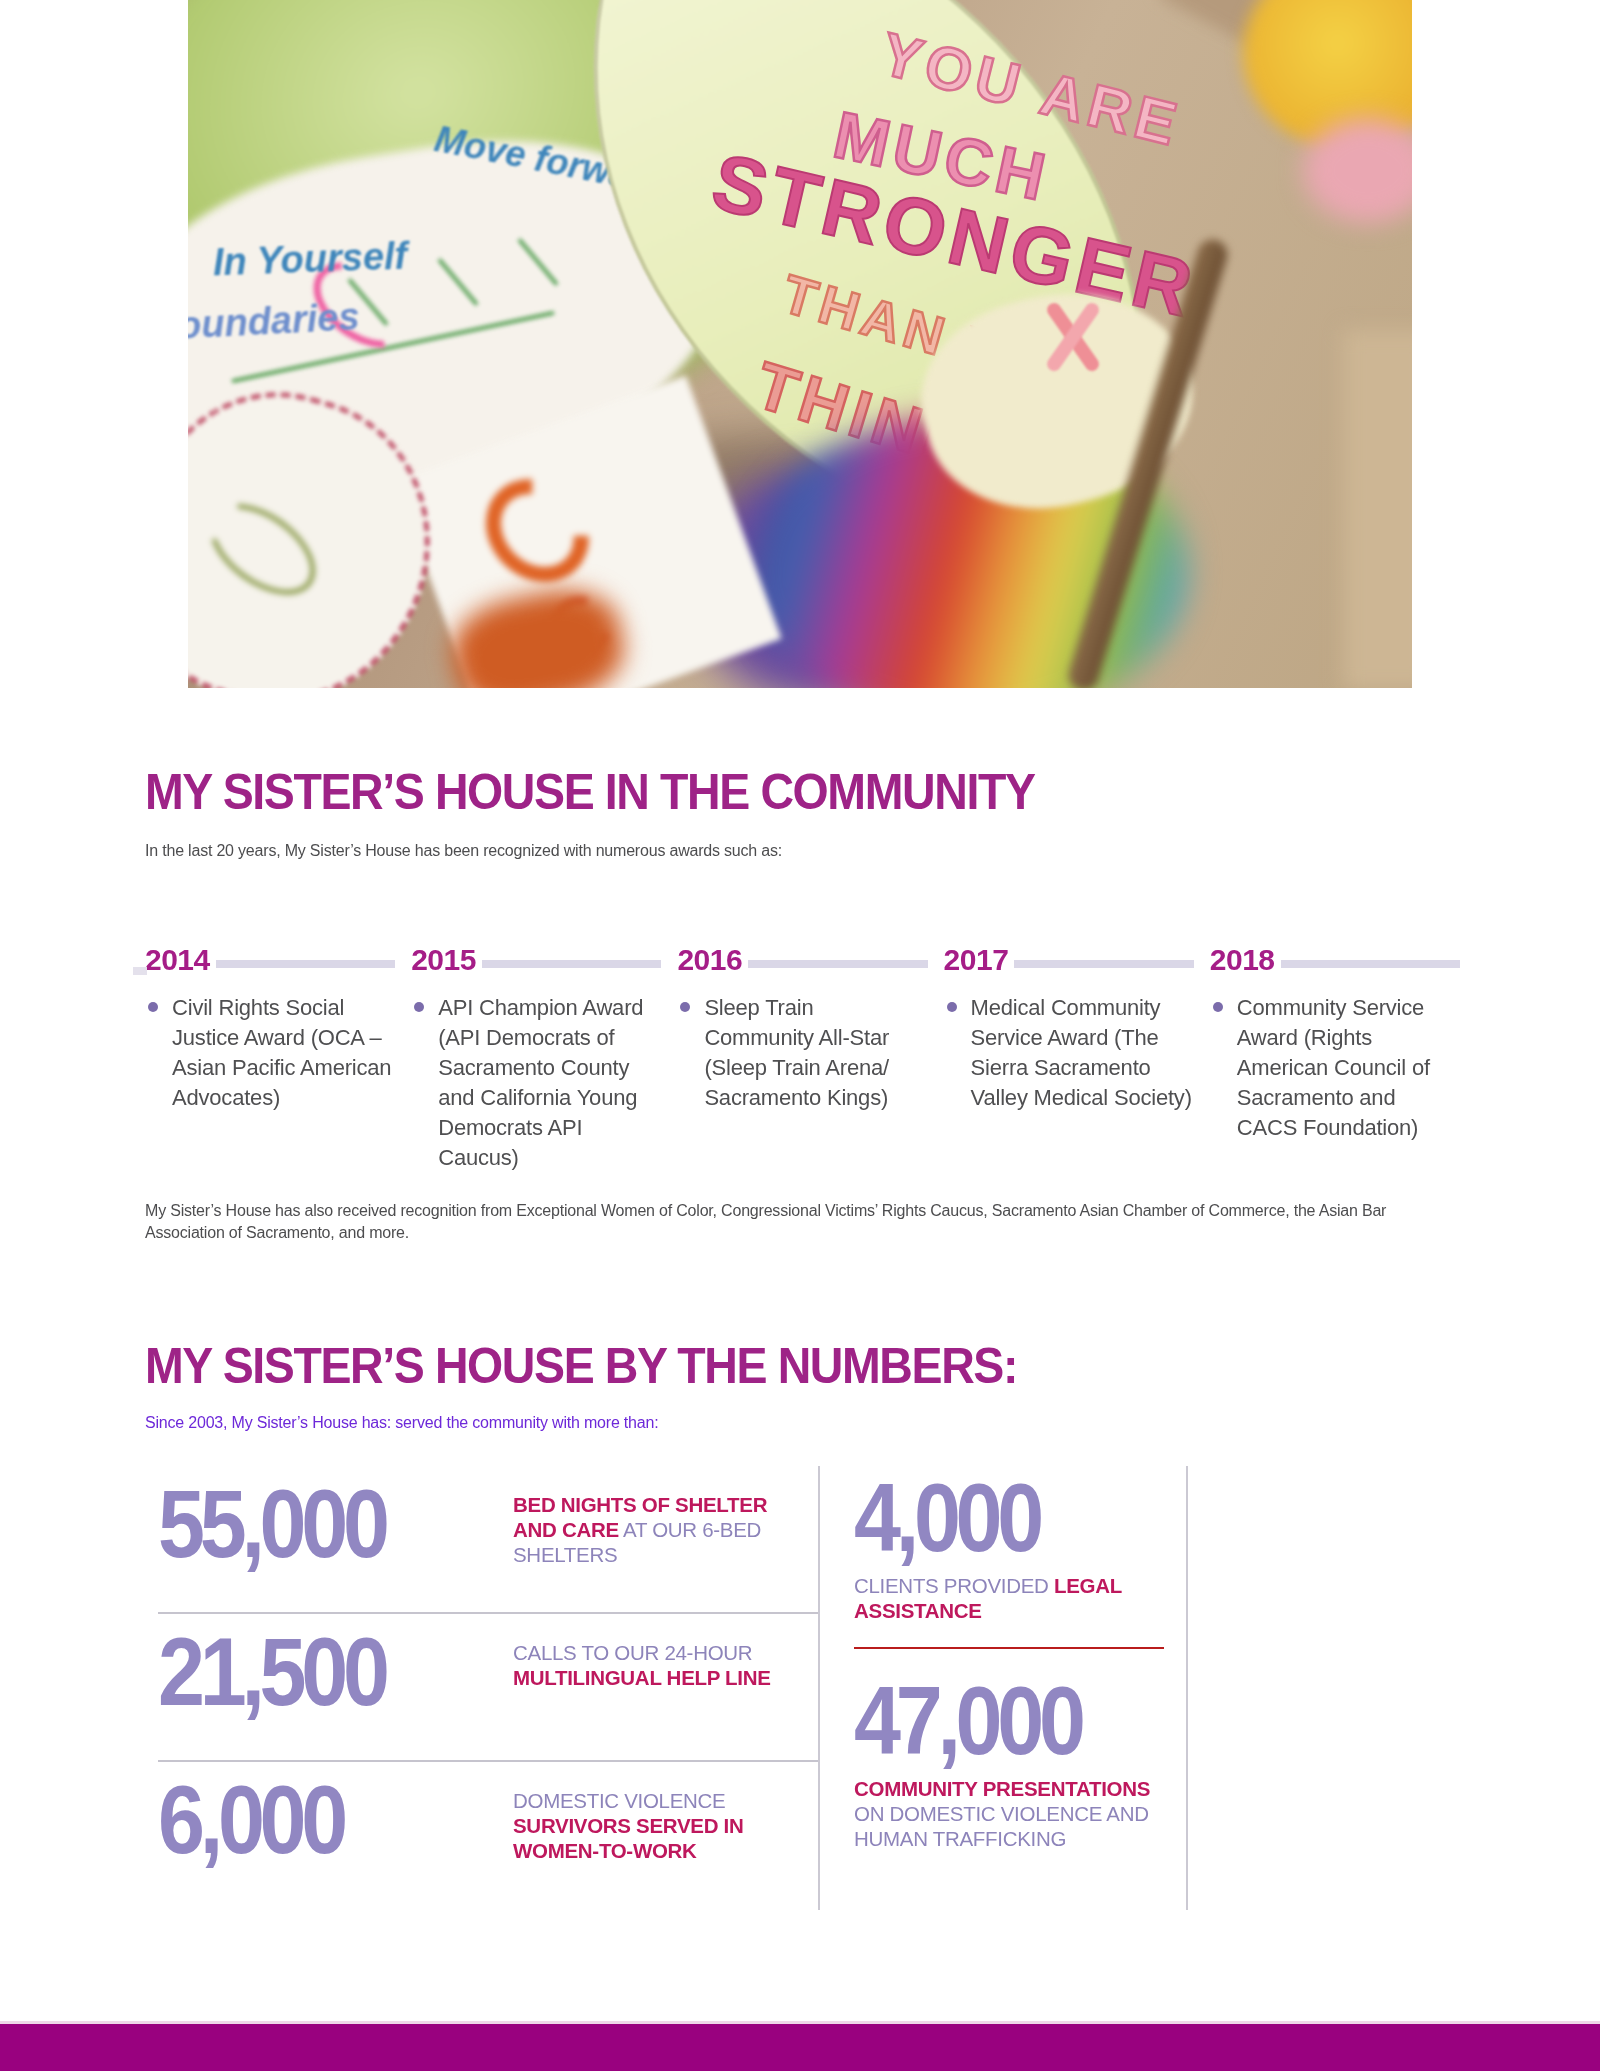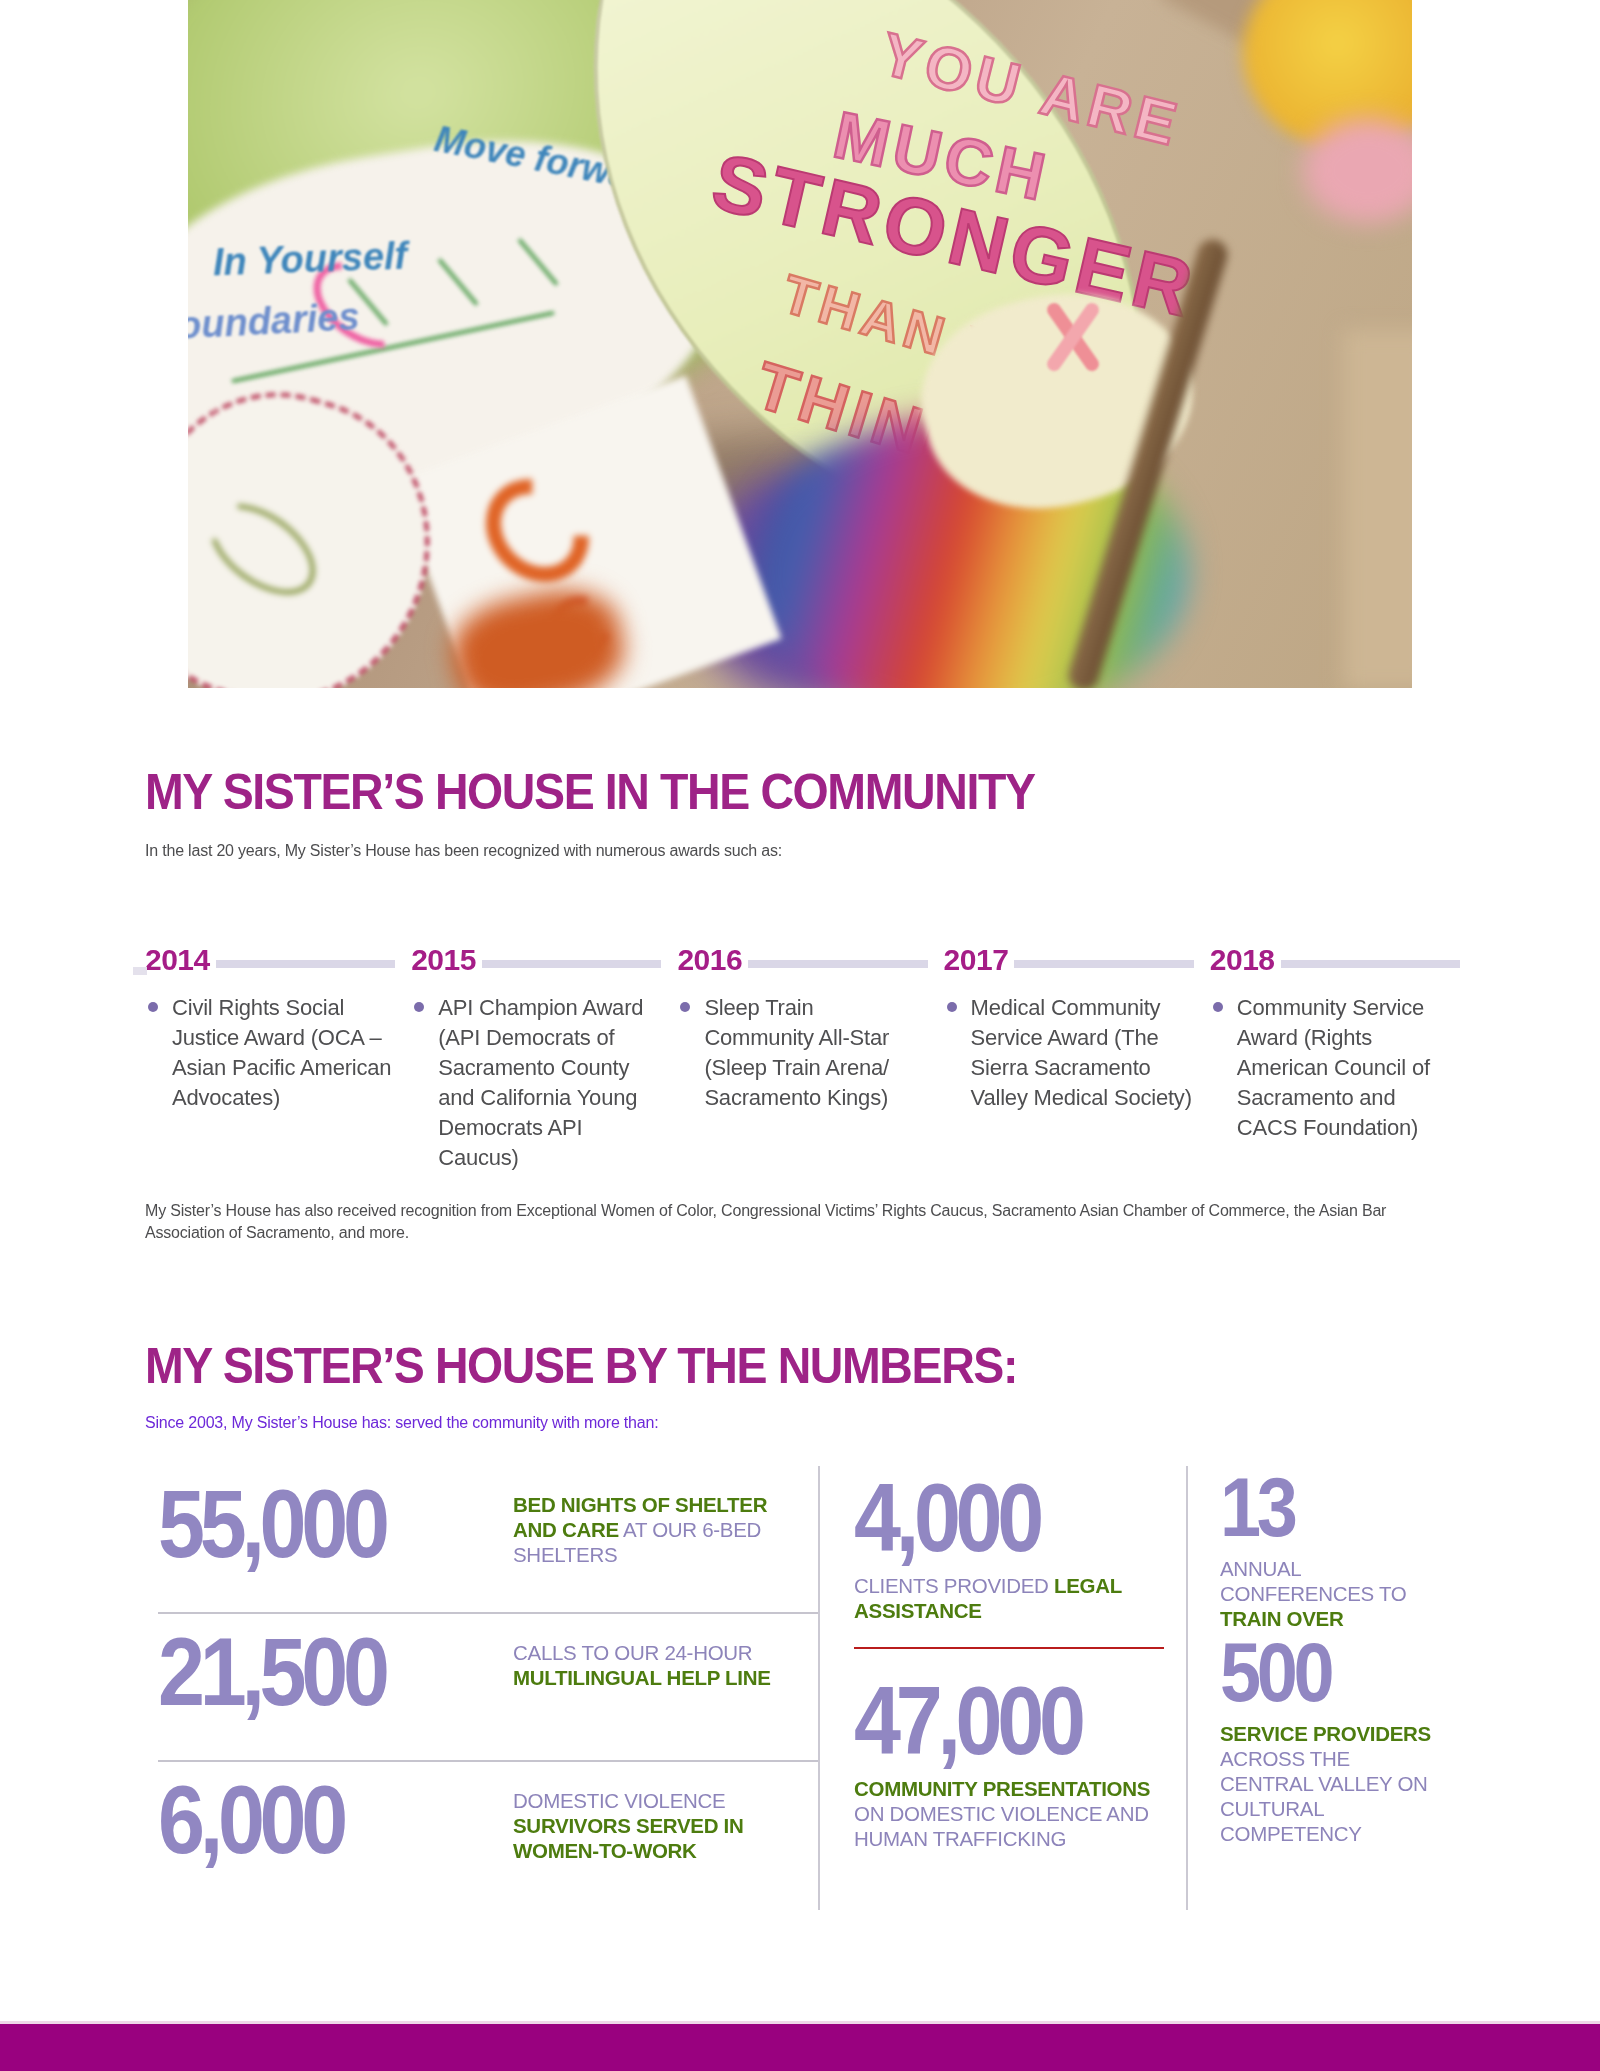"BED NIGHTS OF SHELTER AND" .lbl .b { color: #4d7c0f -> #be185d }
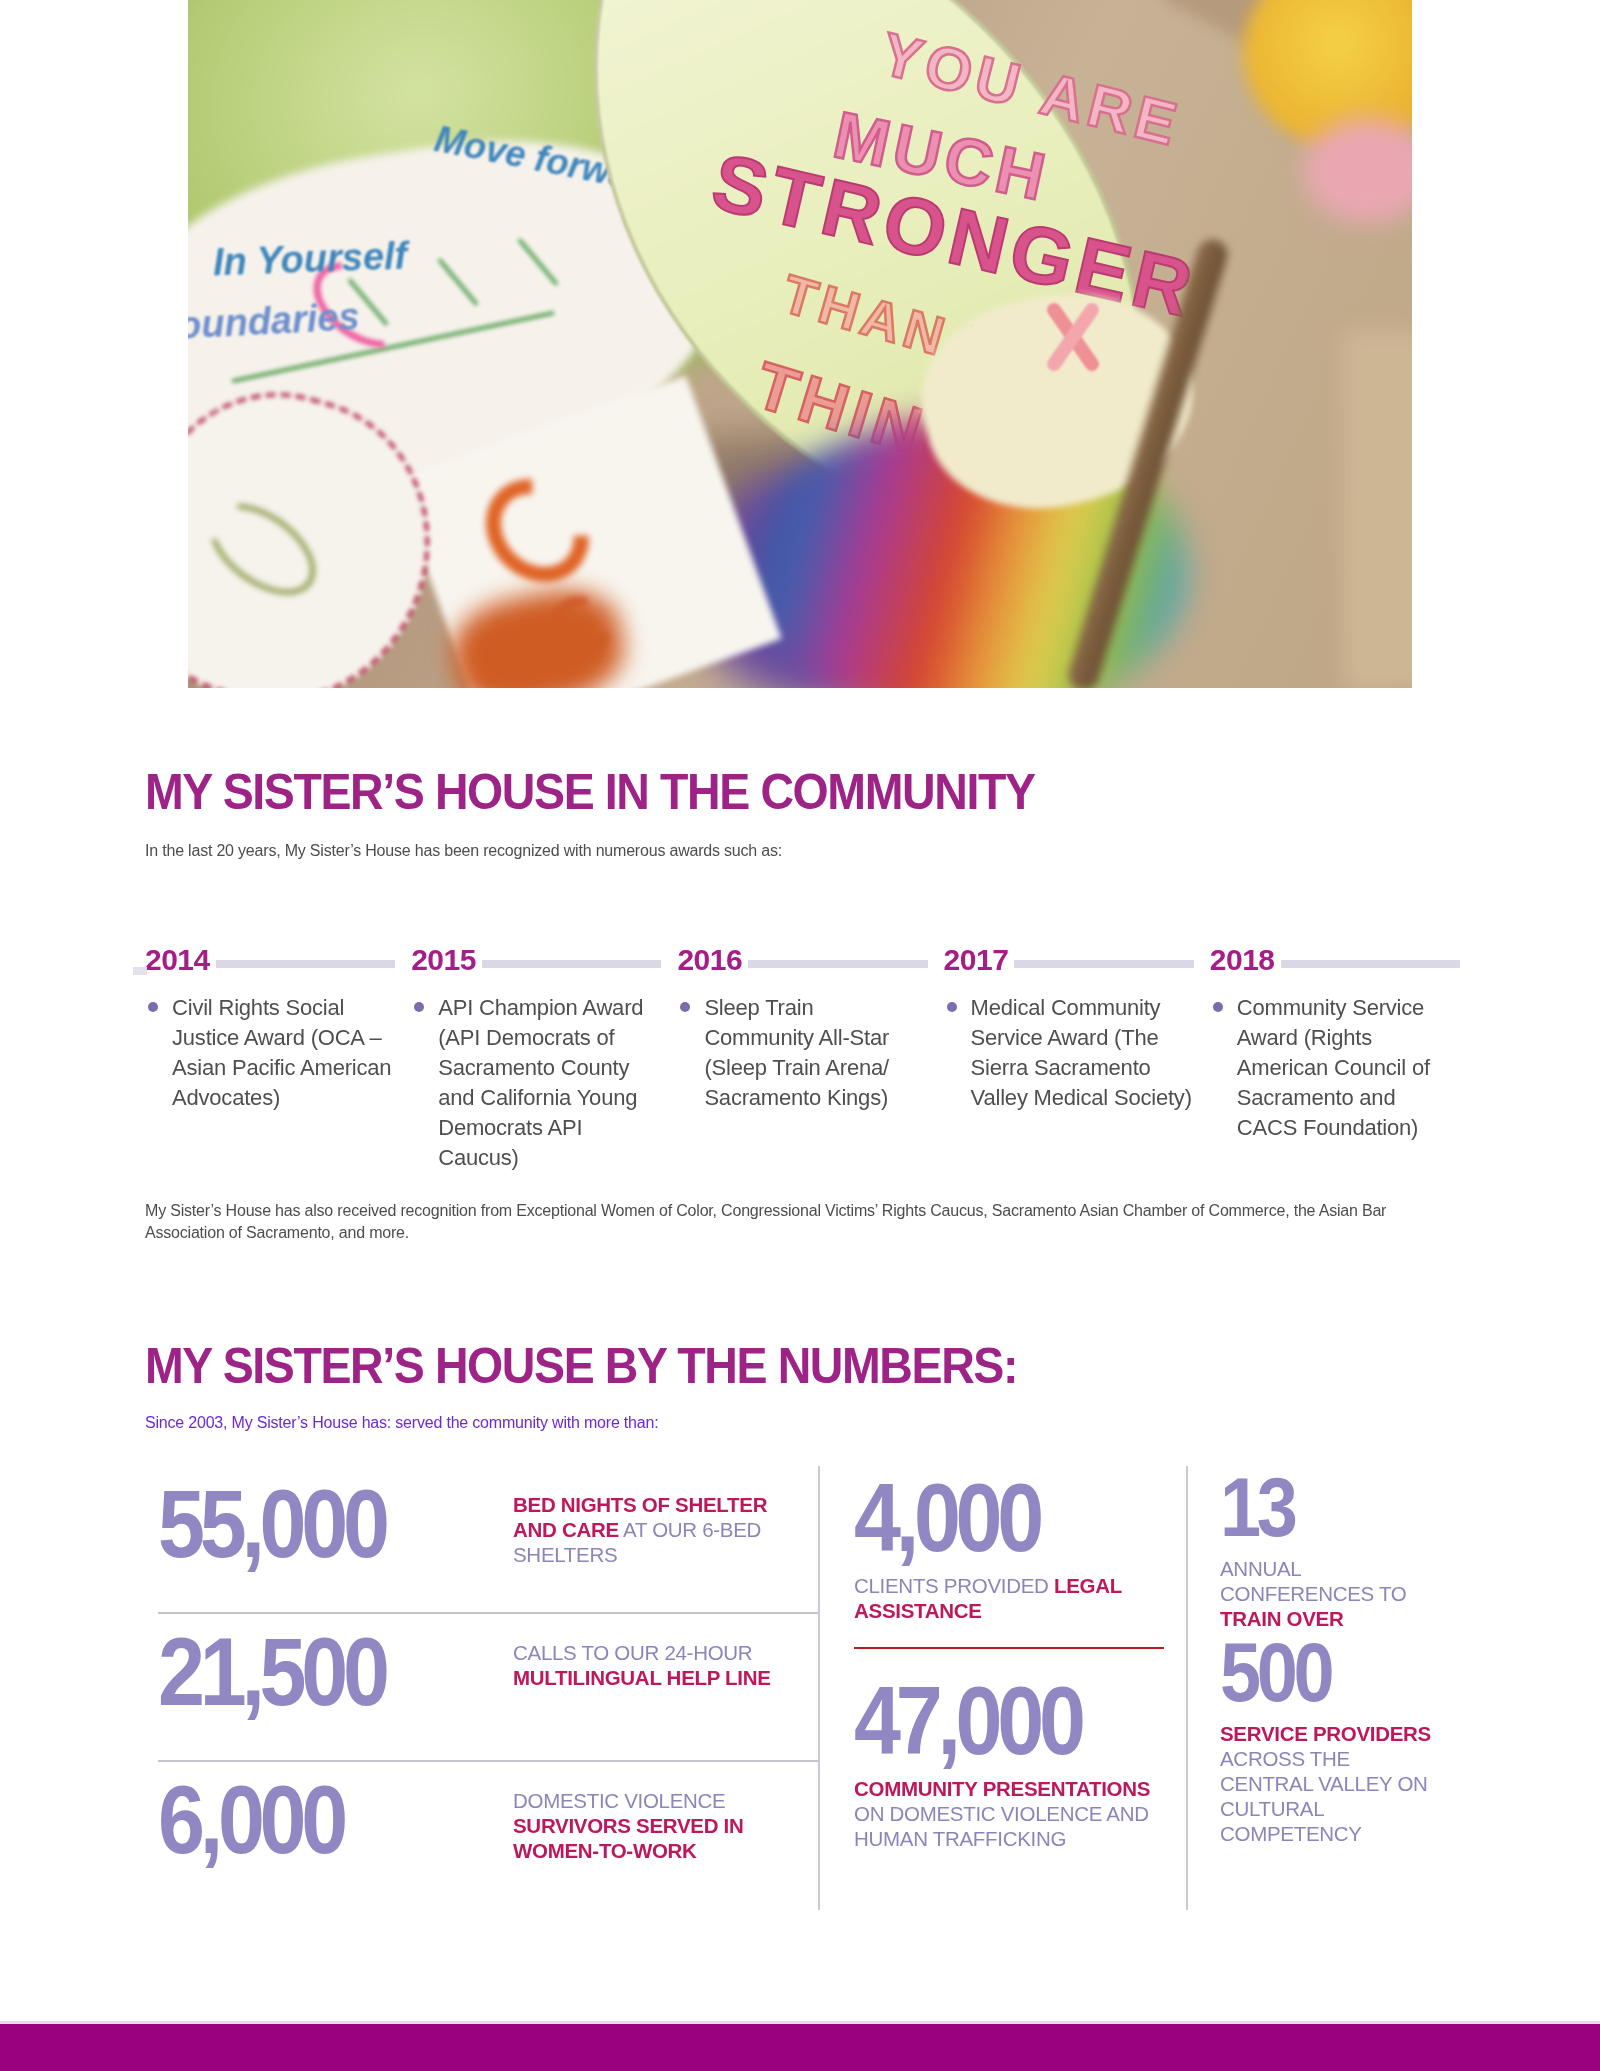"13" div.col-right { html: <div> <div>13</div> <div><span>ANNUAL CONFERENCES </span><span>TO </span><span>TRAIN OVER</span></div> <div>500</div> <div><span>SERVICE PROVIDERS </span><span>ACROSS THE CENTRAL VALLEY ON CULTURAL COMPETENCY</span></div> </div> -> none }
